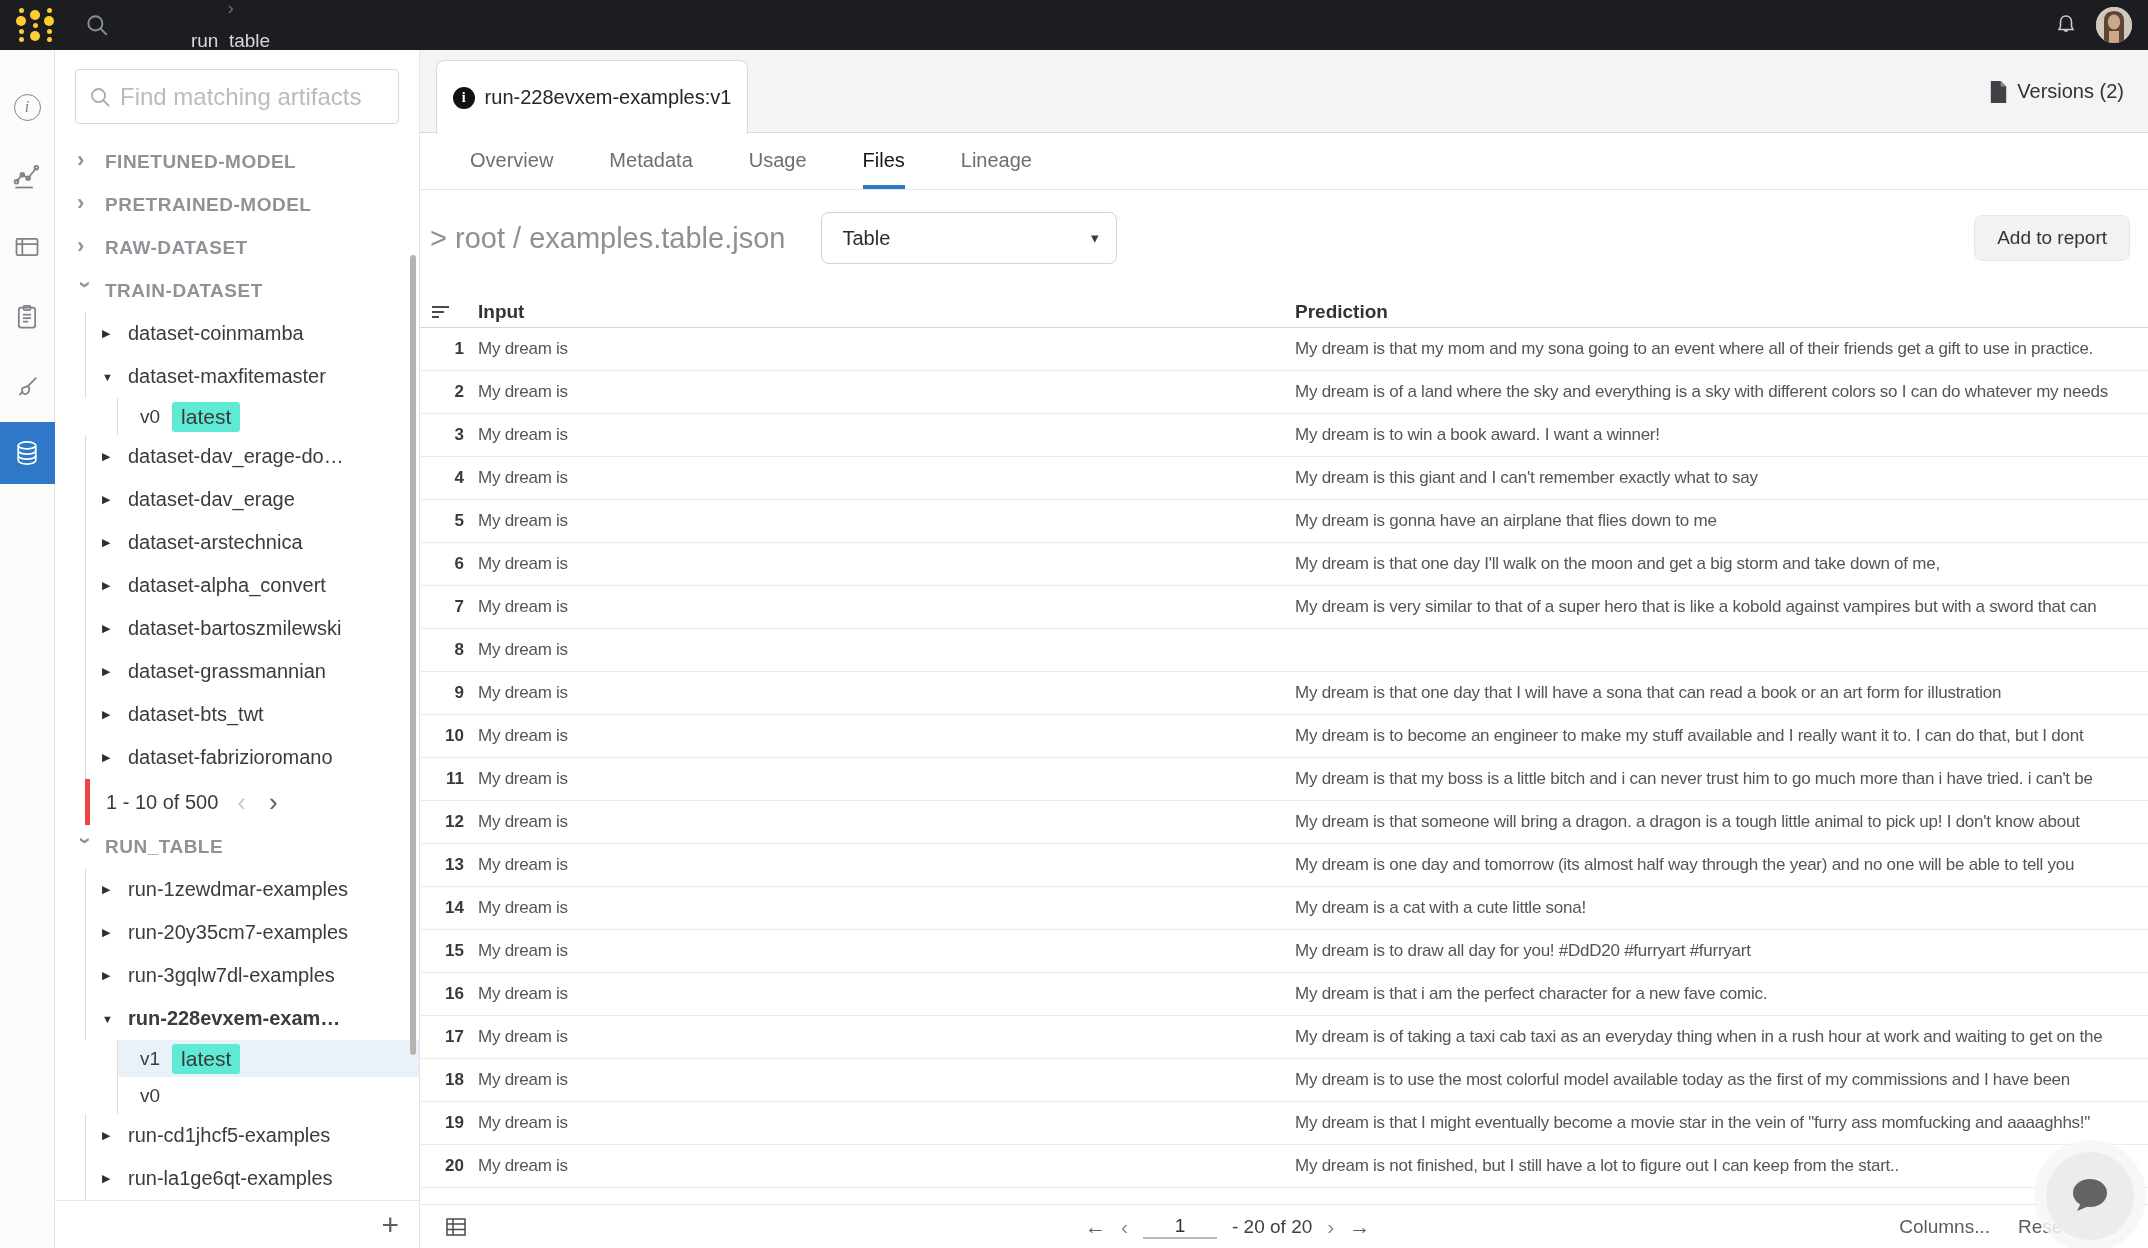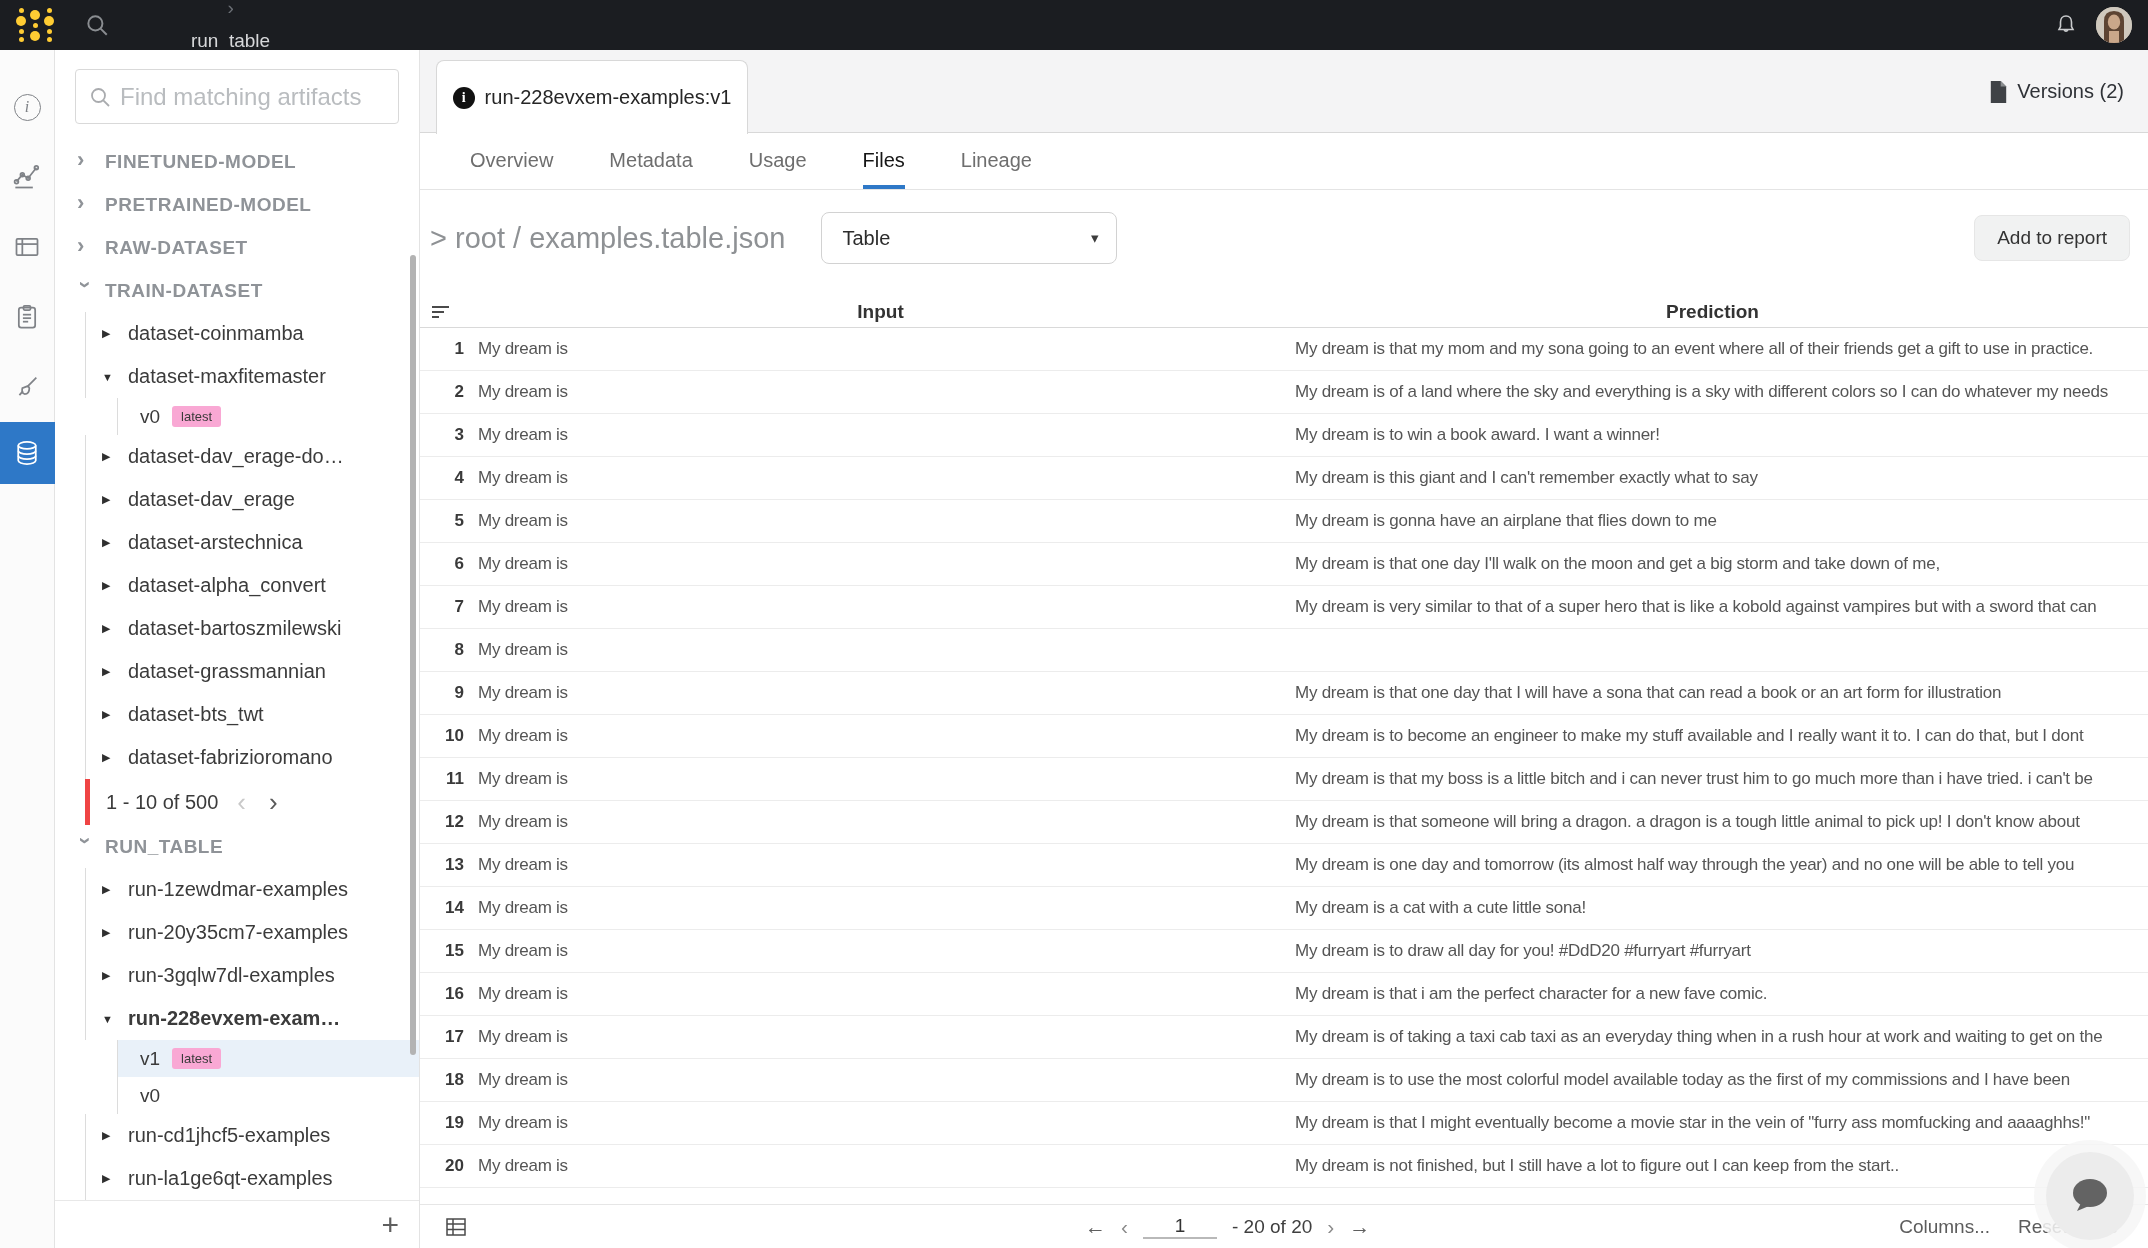"Input" .col-center { text-align: center -> none }
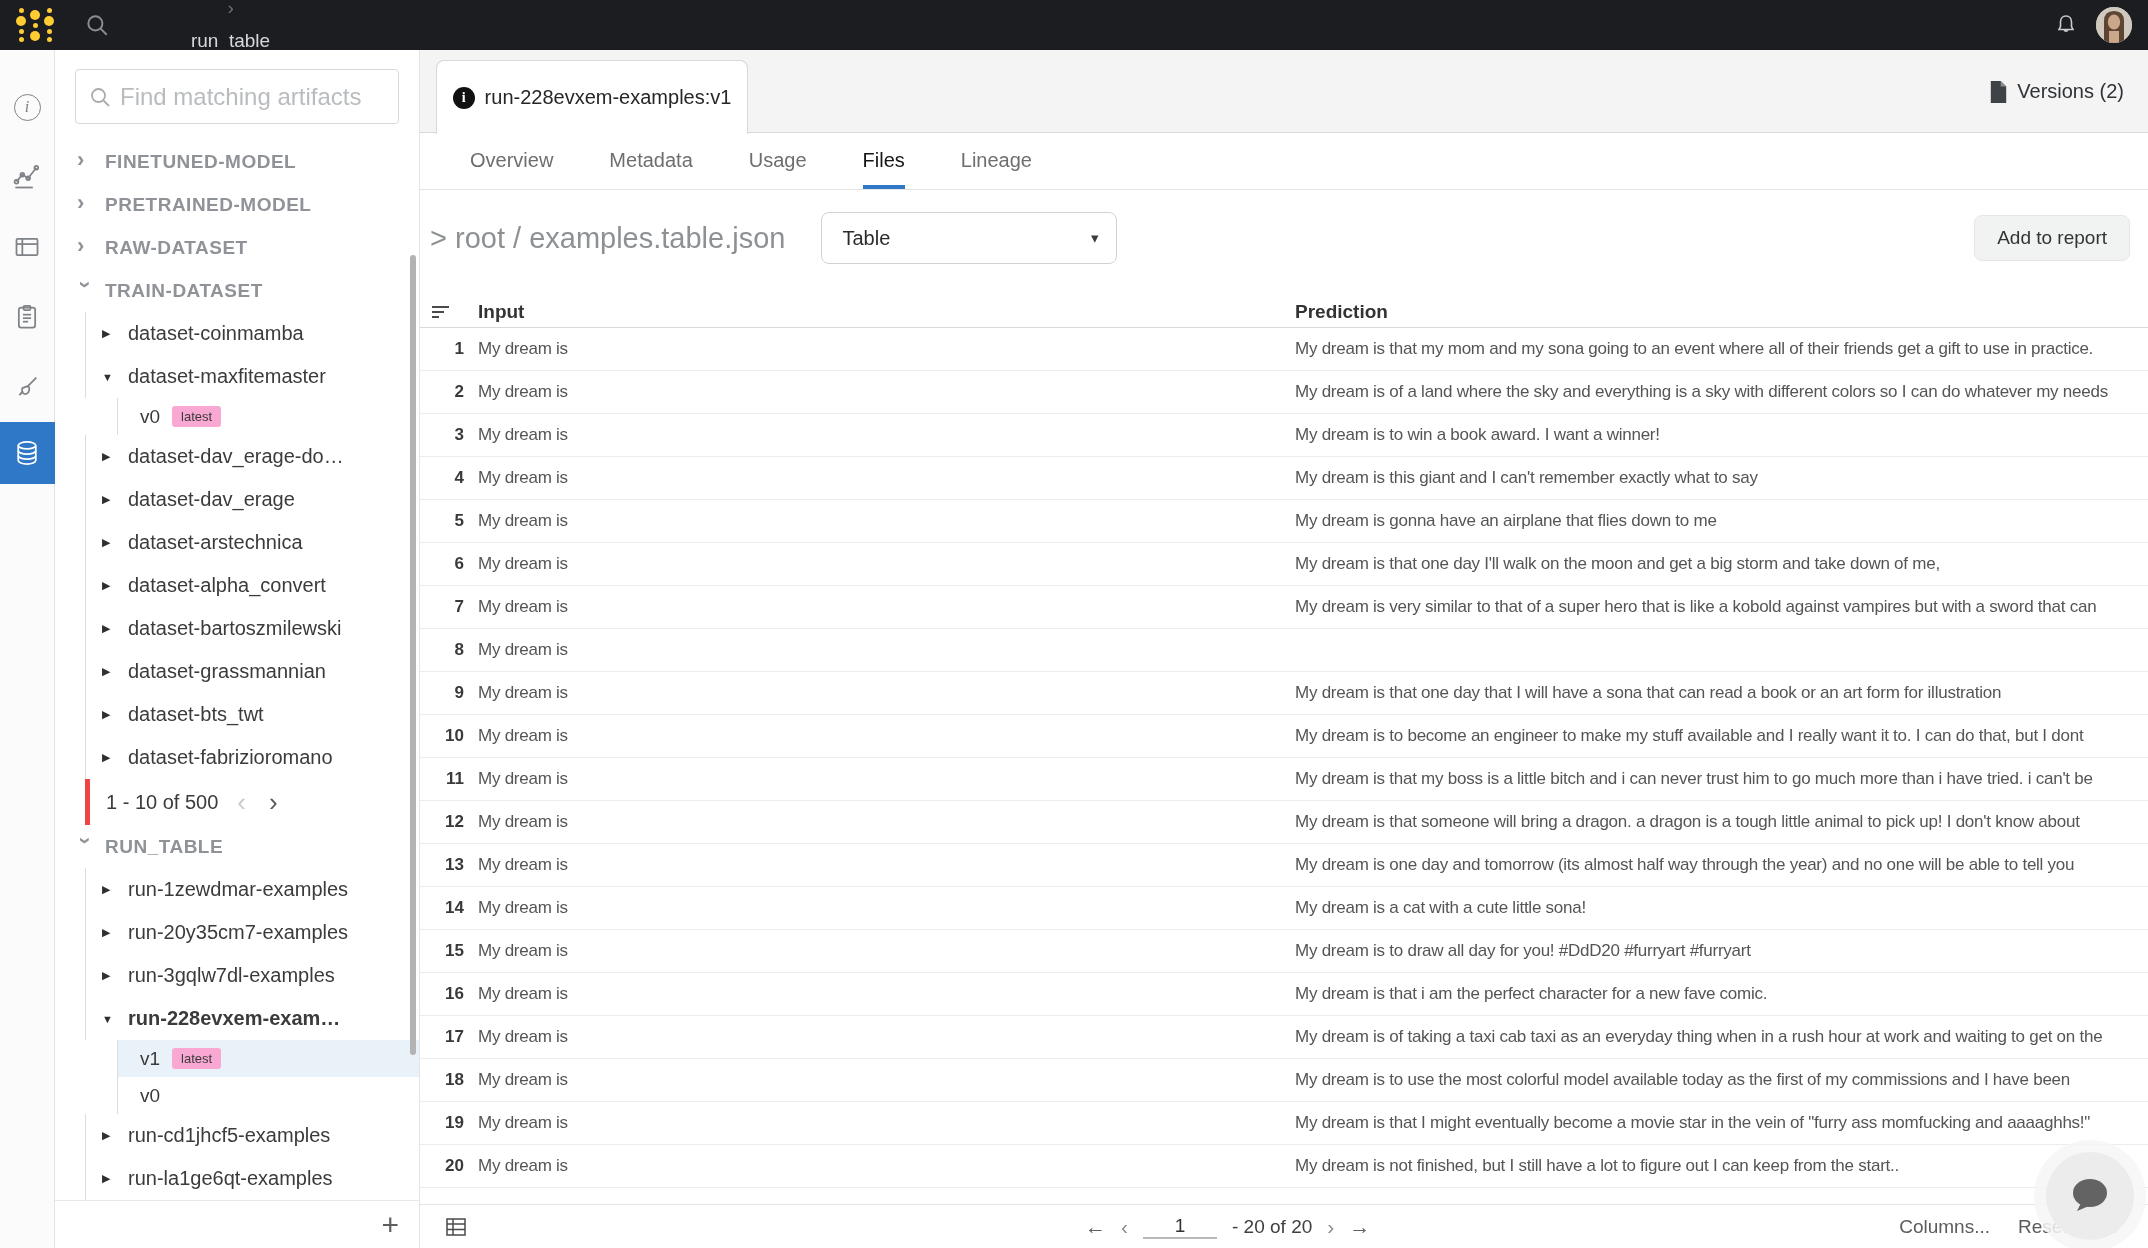"latest" .chip { background: #f9a8d4 -> #5eead4; font-size: 13px -> 21px }
